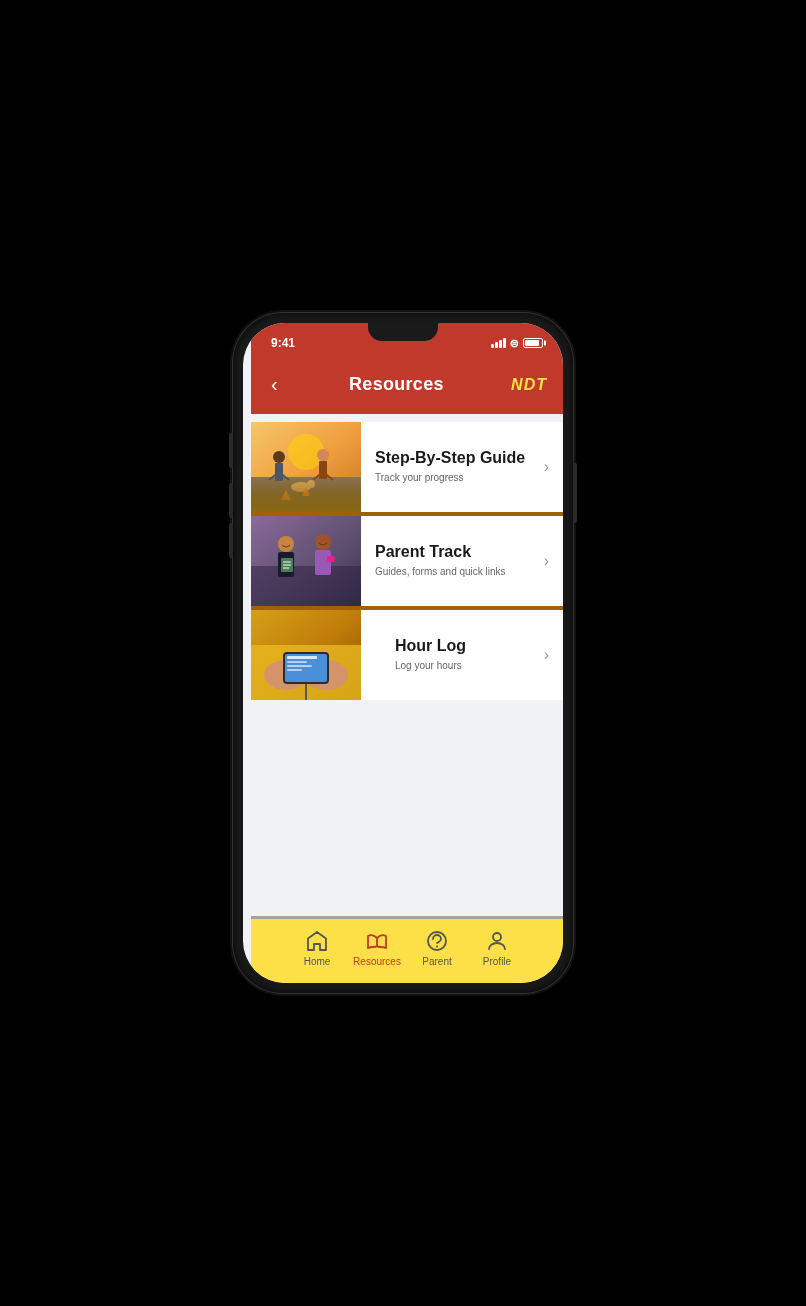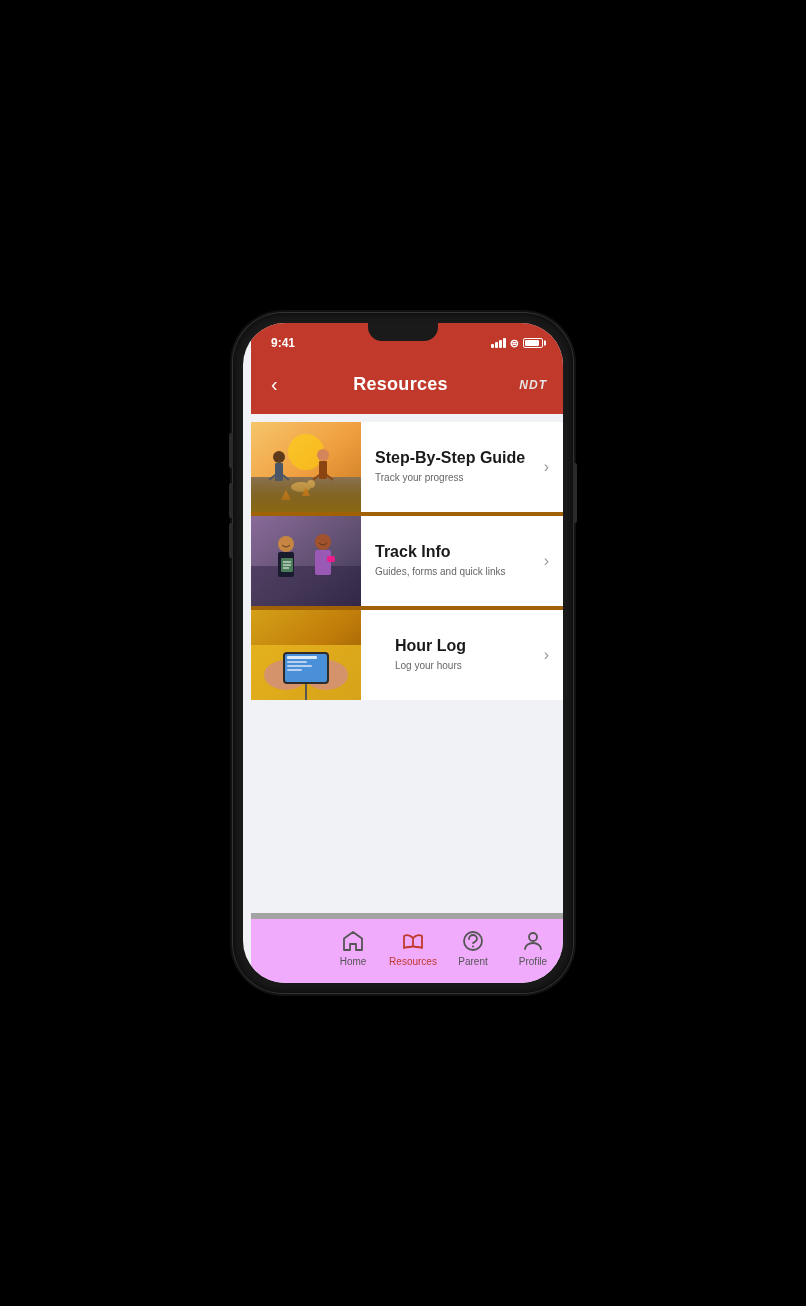"NDT" .header-logo { color: #e5e5e5 -> #fde047; font-size: 12px -> 16px }
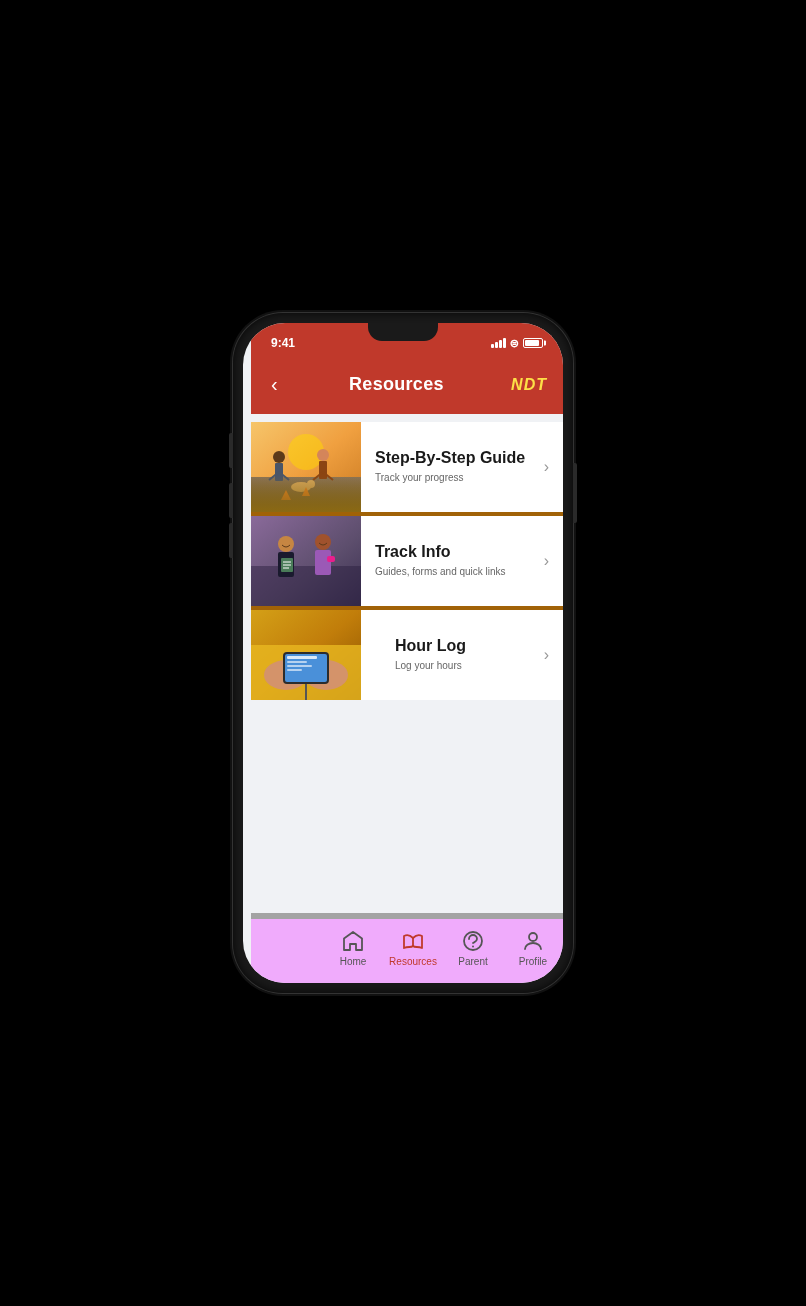"Track Info" div.item-title { text: Track Info -> Parent Track }
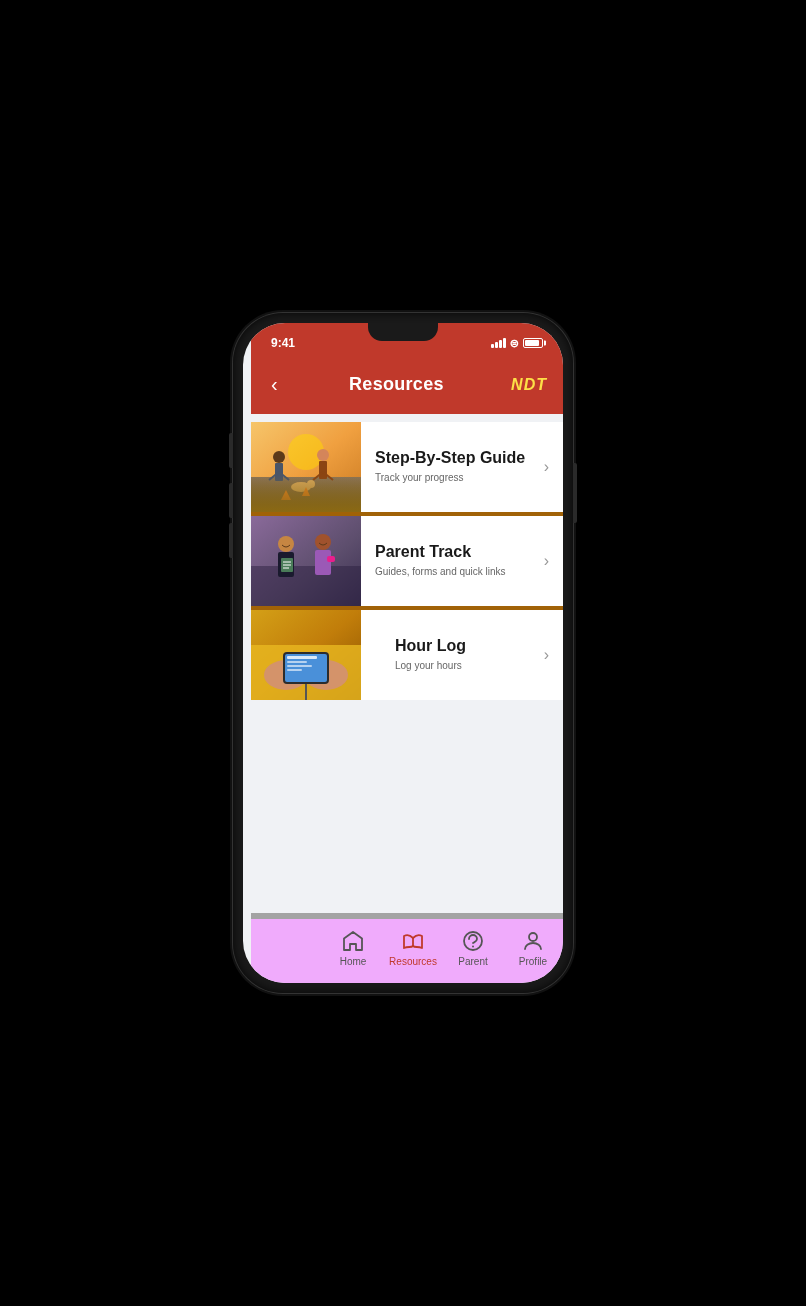"Home" .bottom-nav { background: #f0abfc -> #fde047; border-top: 6px solid #a3a3a3 -> 3px solid #a3a3a3; justify-content: flex-end -> center }
